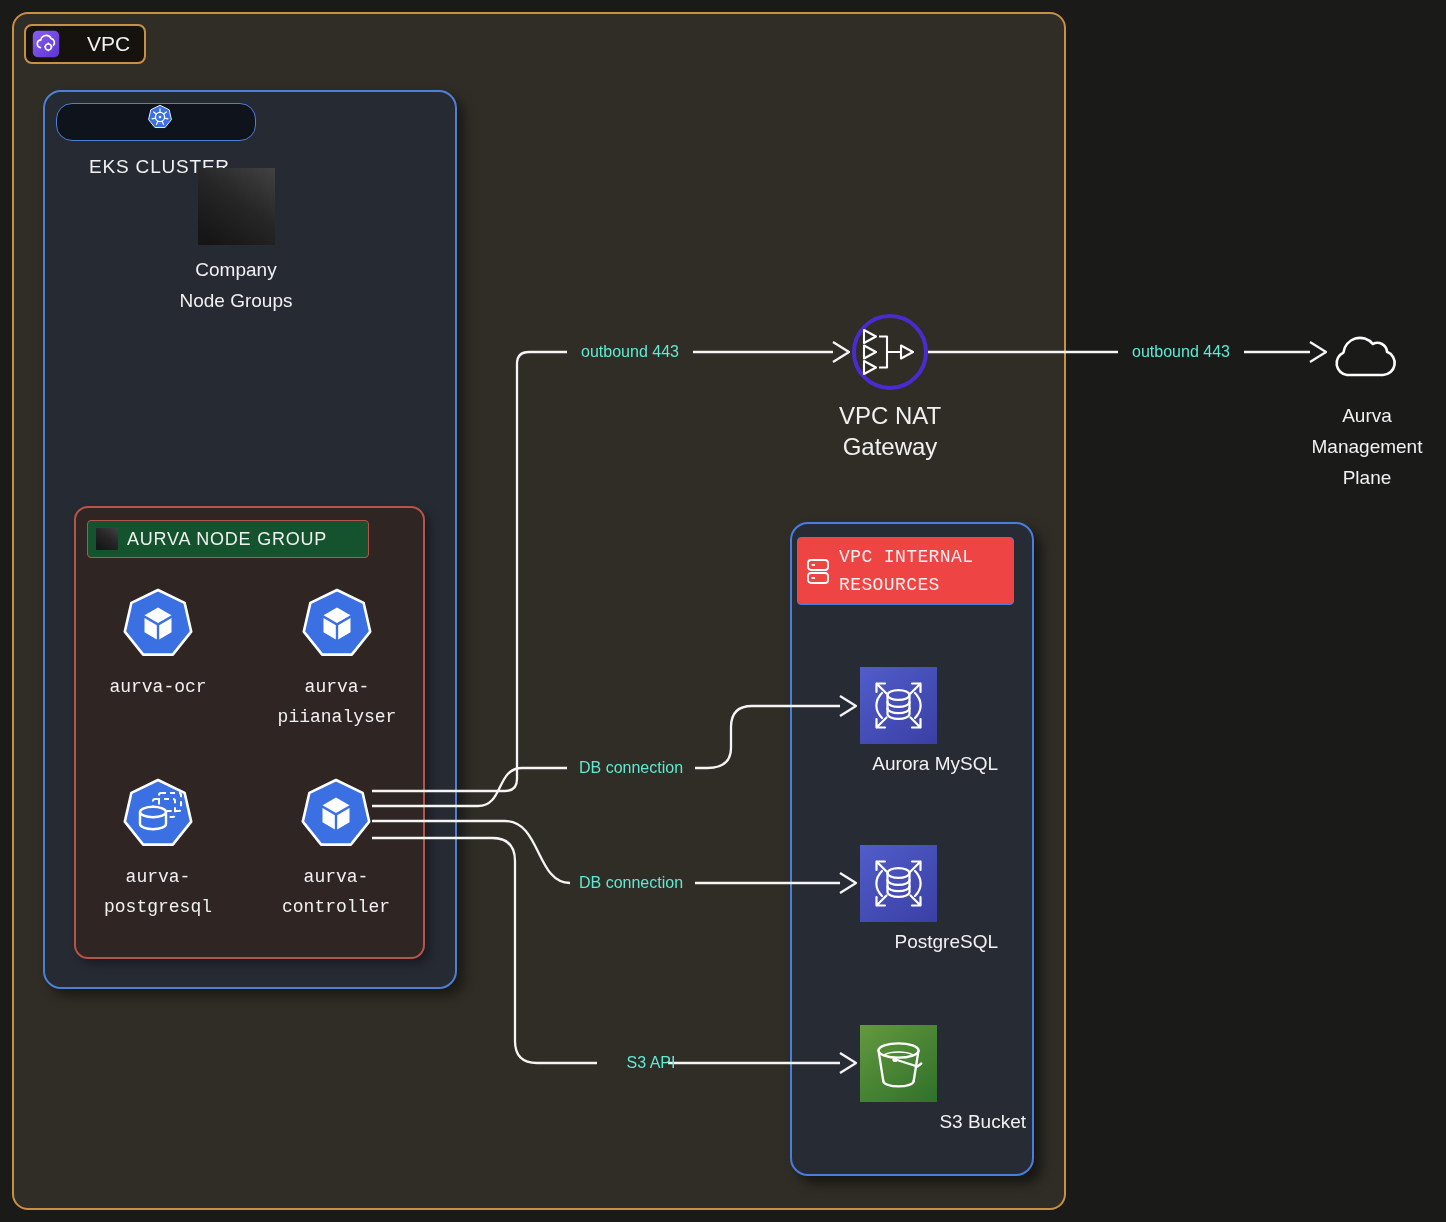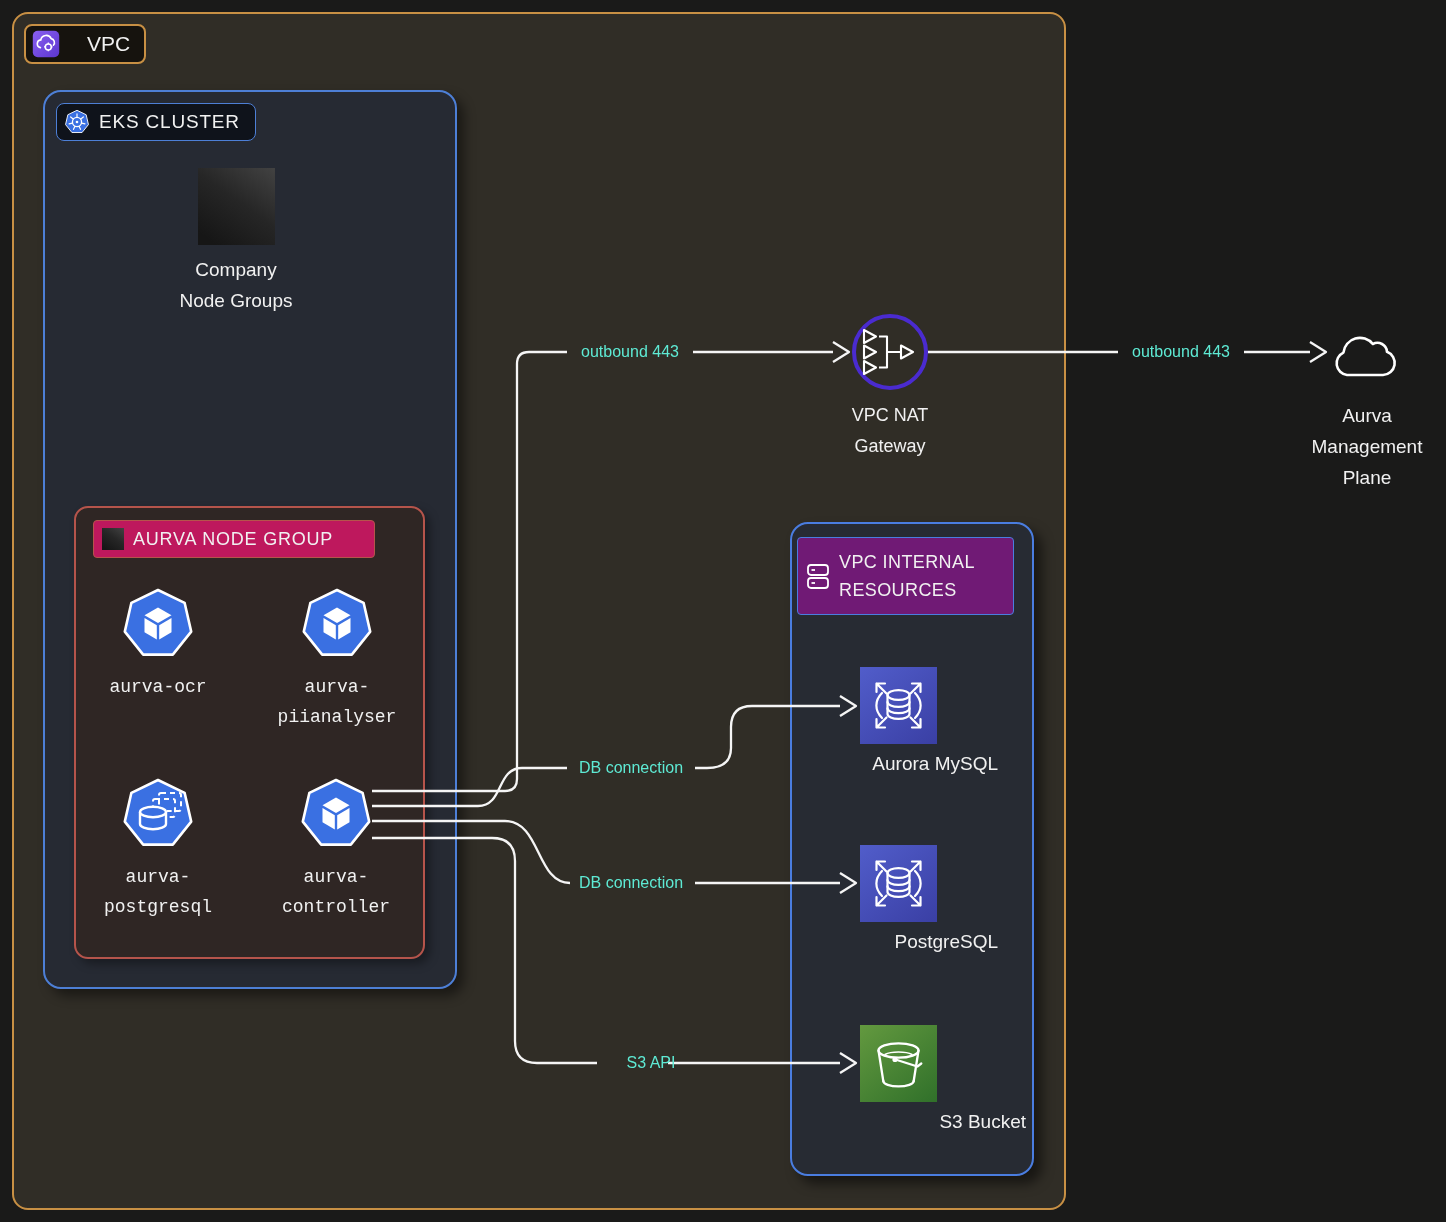"EKS CLUSTER" .eks-label { border-radius: 8px -> 16px; flex-direction: none -> column; gap: 9px -> 26px }
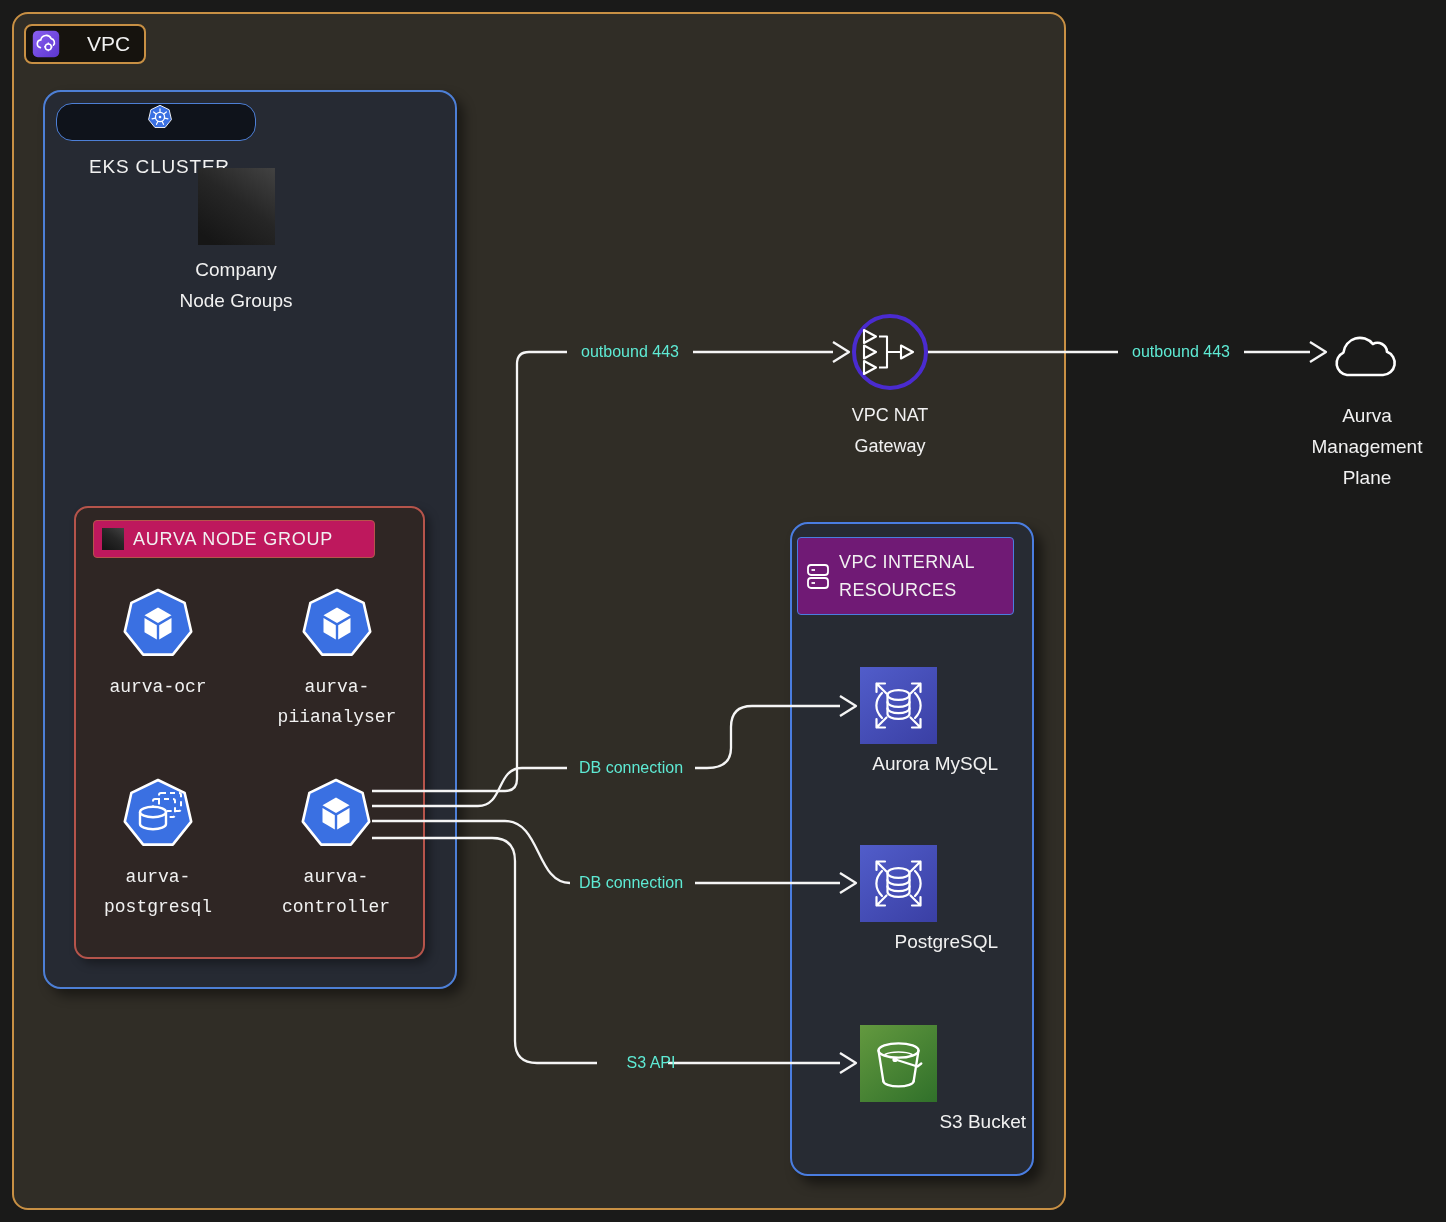"VPC NAT" .nat-label { font-size: 18px -> 24px }
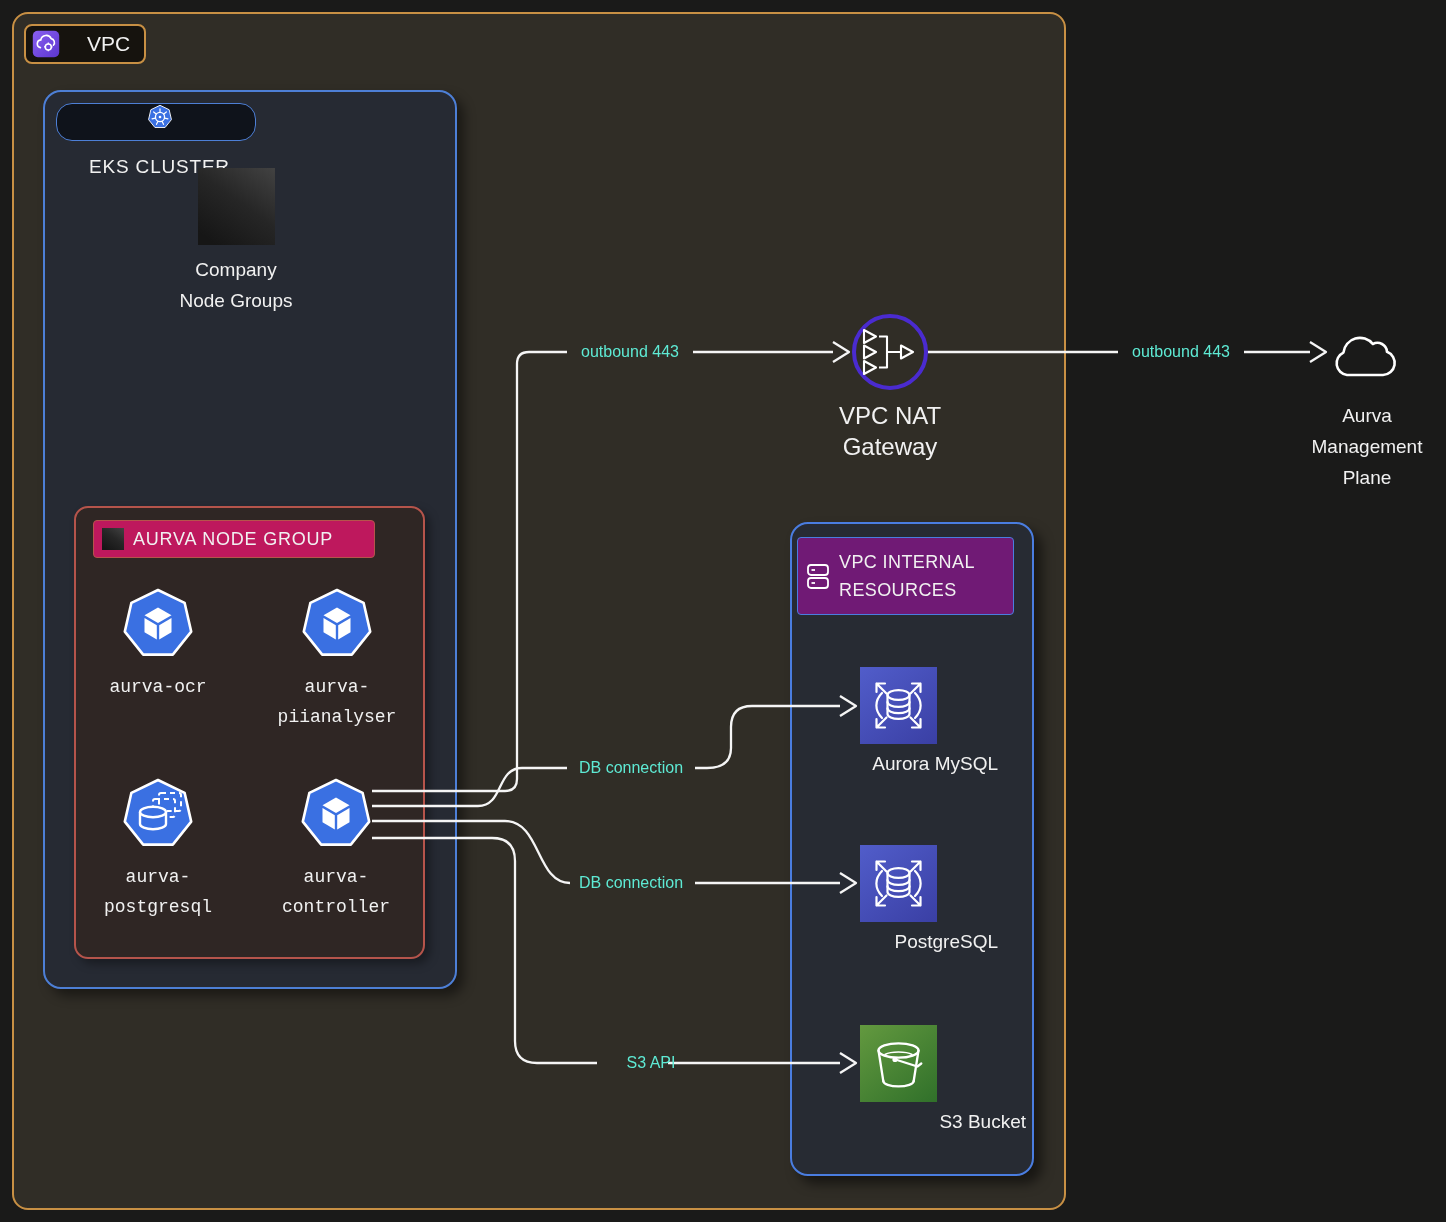"AURVA NODE GROUP" .aurva-label { background: #be185d -> #14532d; left: 93px -> 87px }
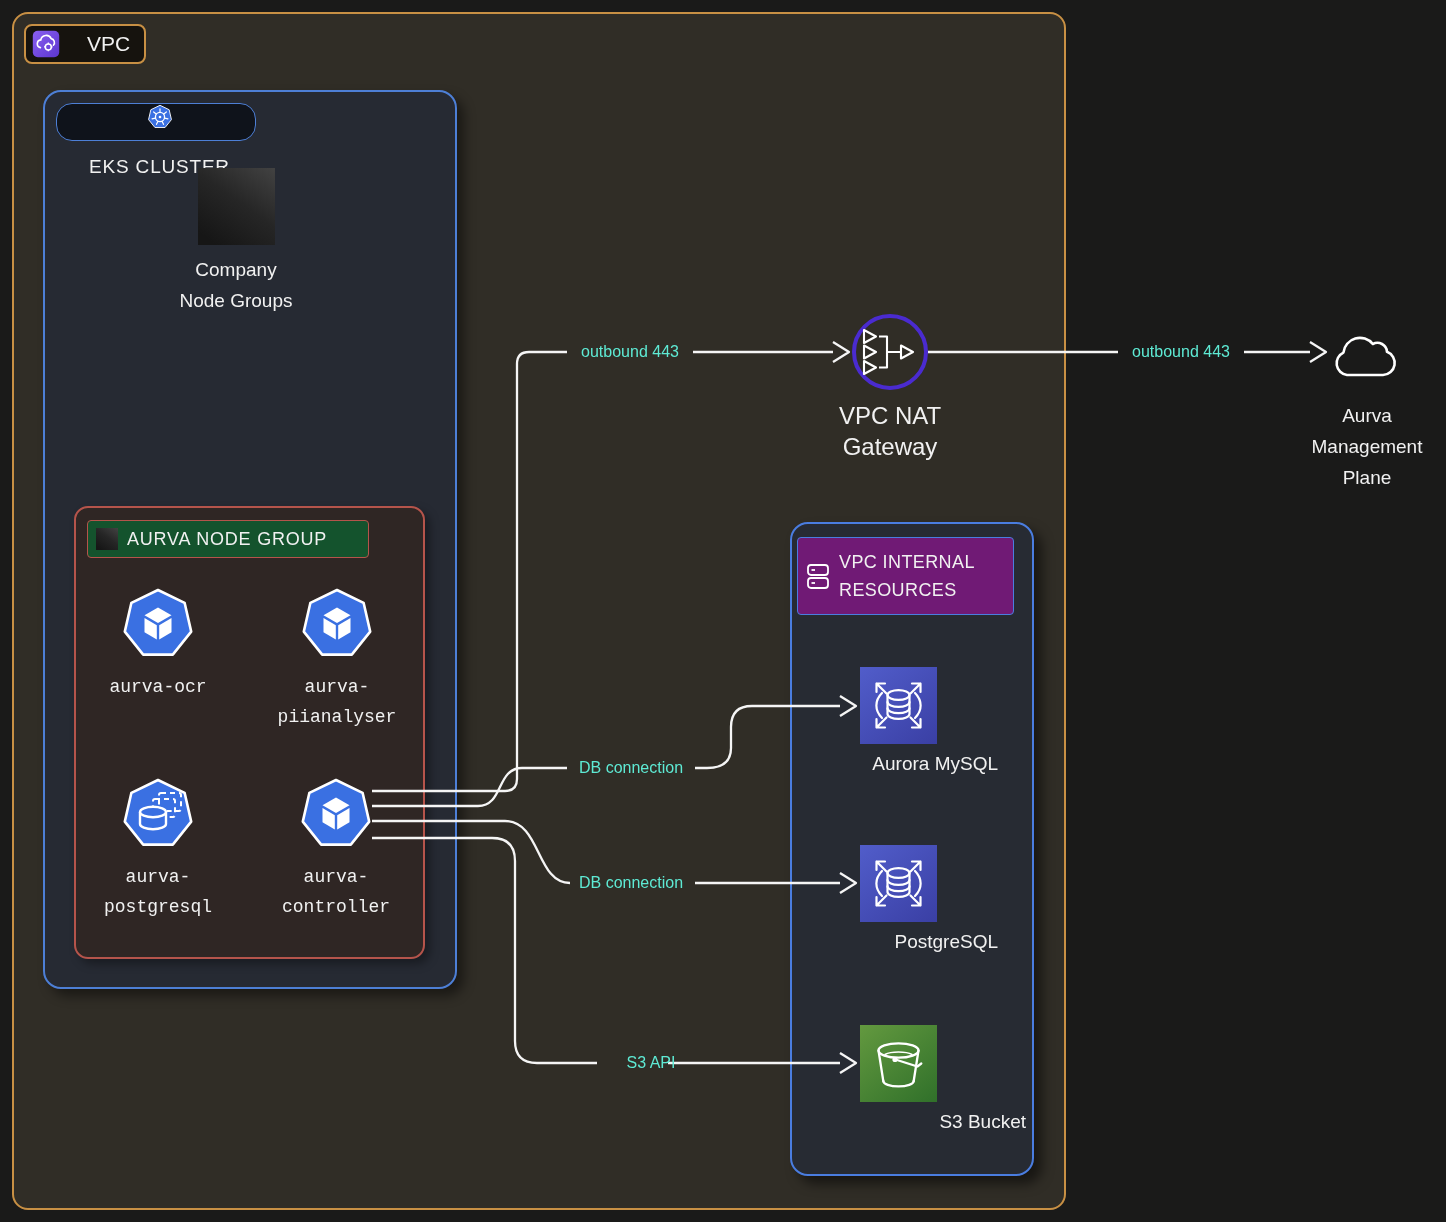"VPC INTERNAL" .internal-label { background: #701a75 -> #ef4444; font-family: none -> Liberation Mono, monospace; height: 78px -> 68px }
